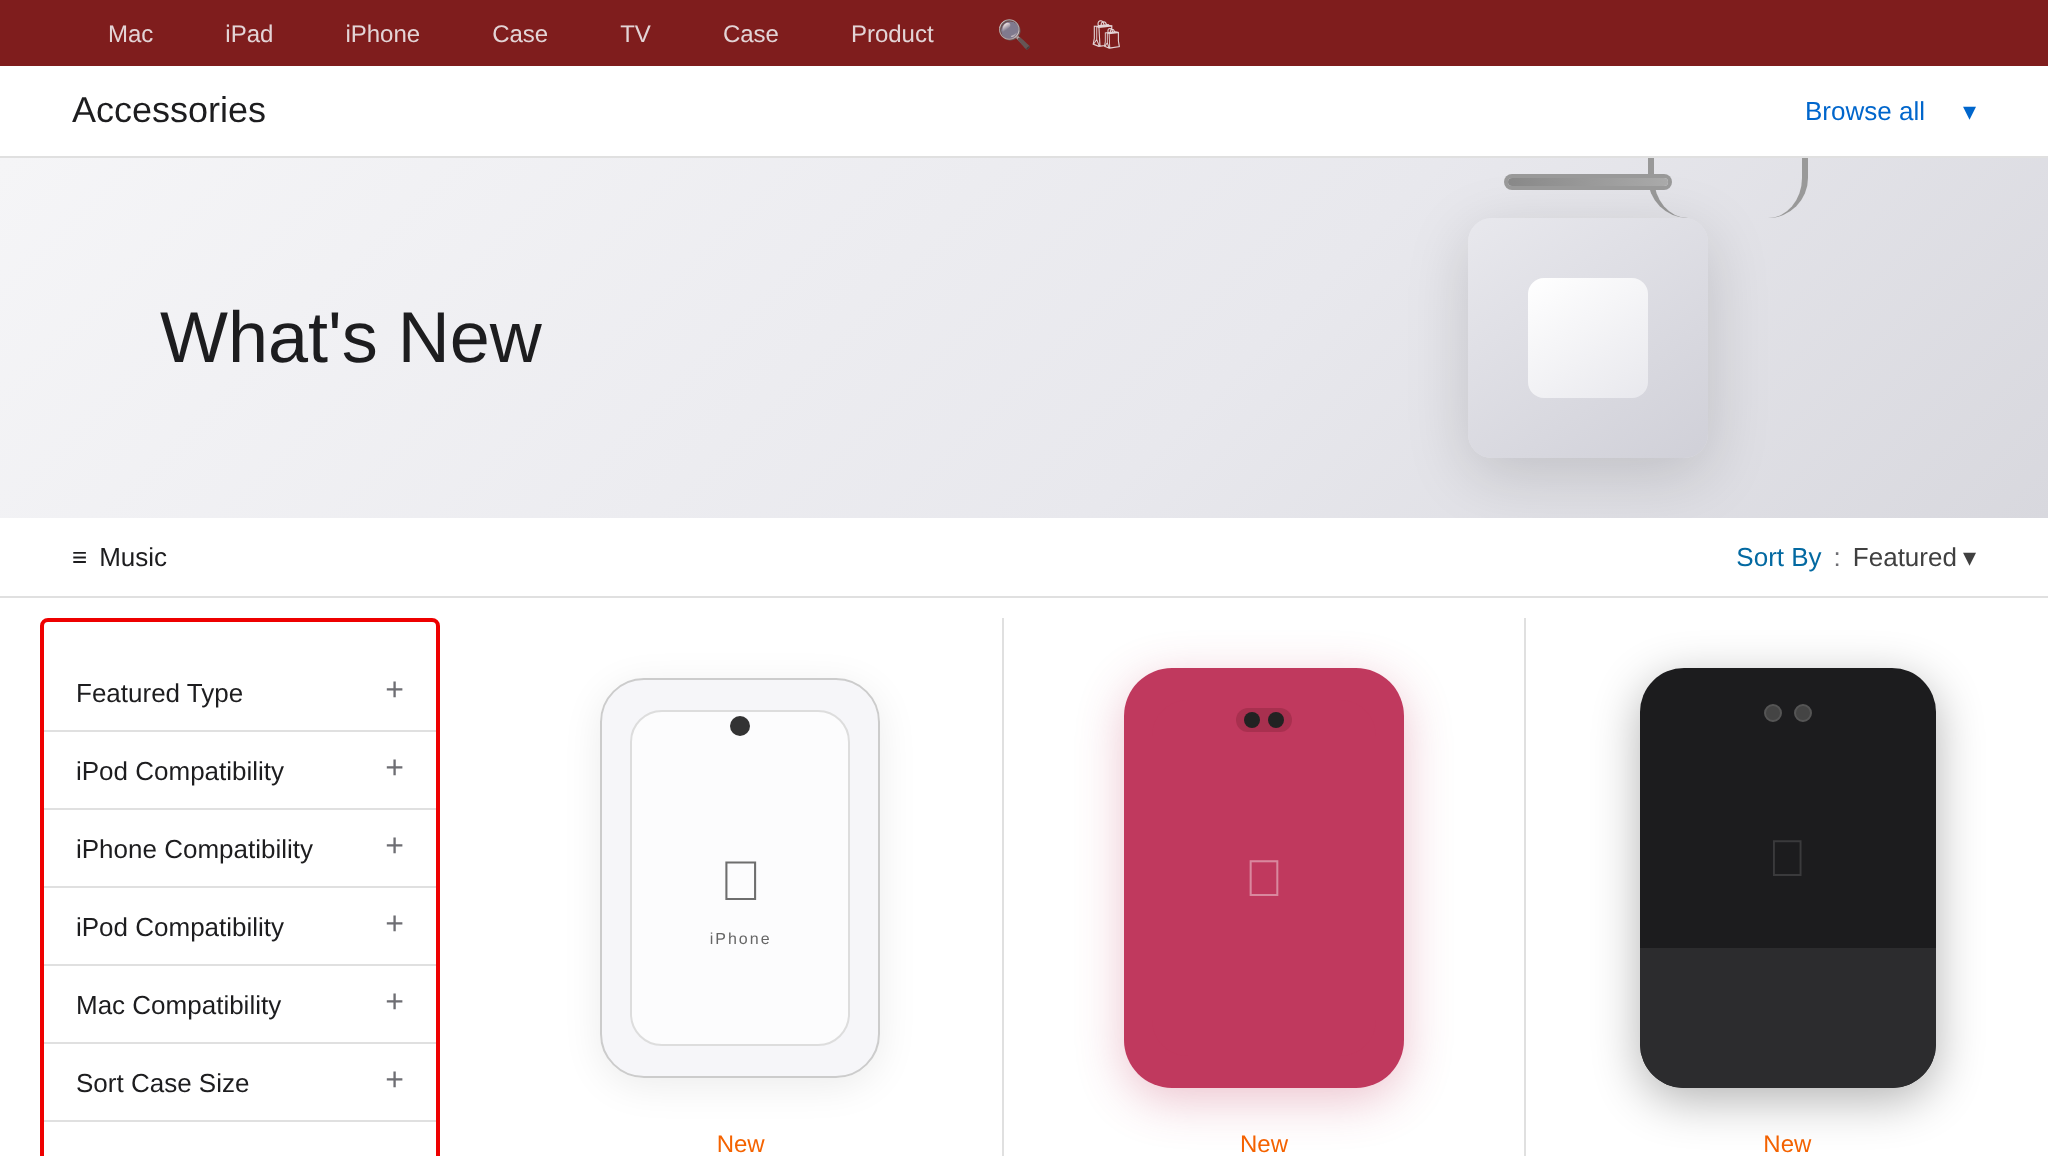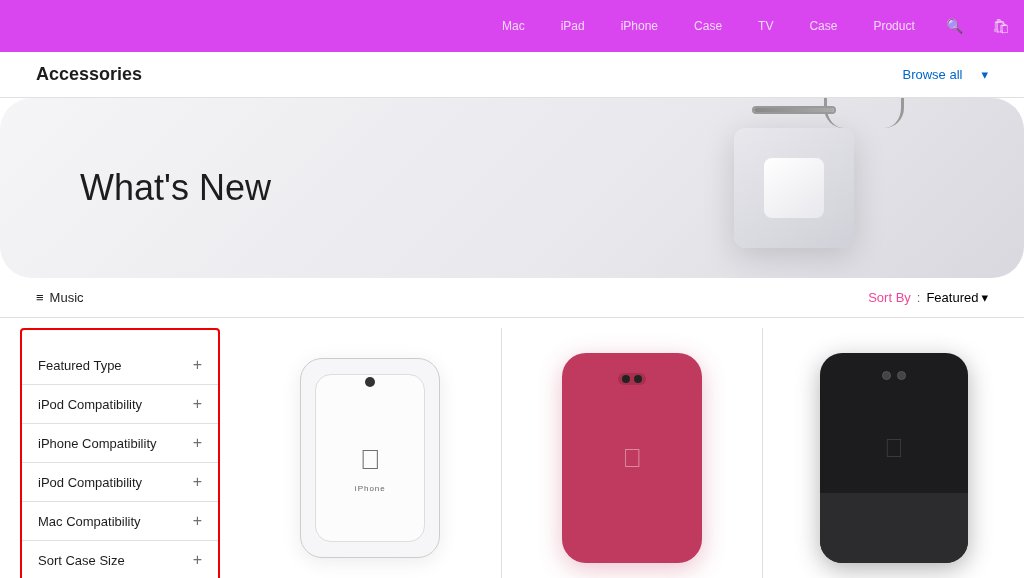"Mac" .nav { background: #d946ef -> #7f1d1d; height: 52px -> 33px; justify-content: flex-end -> flex-start }
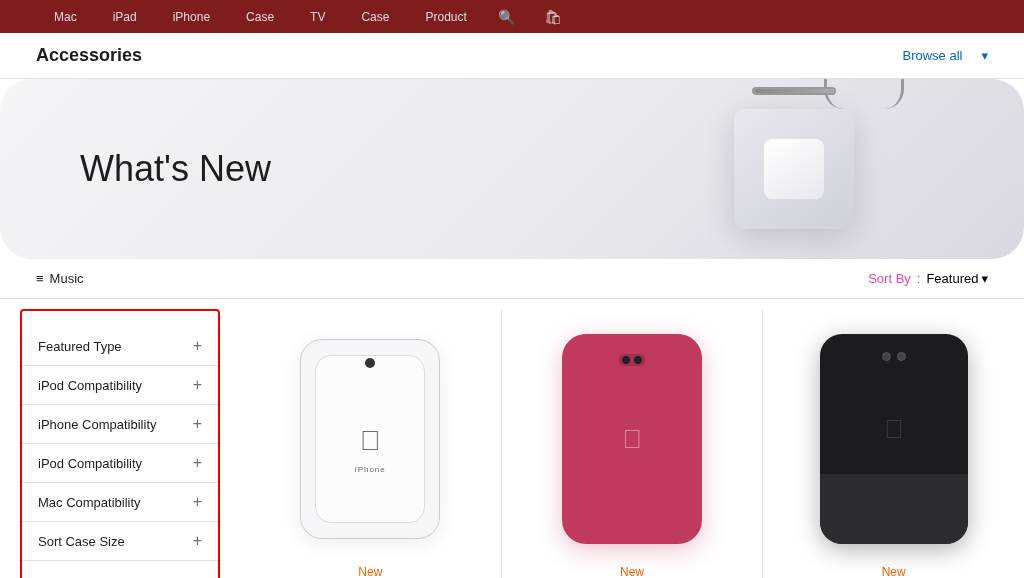"Accessories" .subnav-title { font-weight: 700 -> 400 }
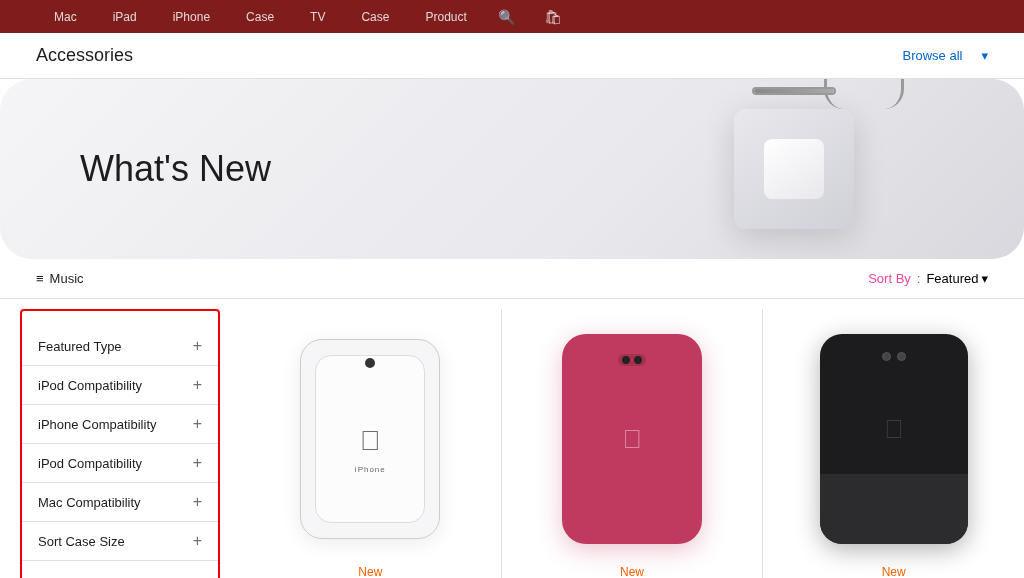"What's New" .hero { border-radius: 32px -> none }
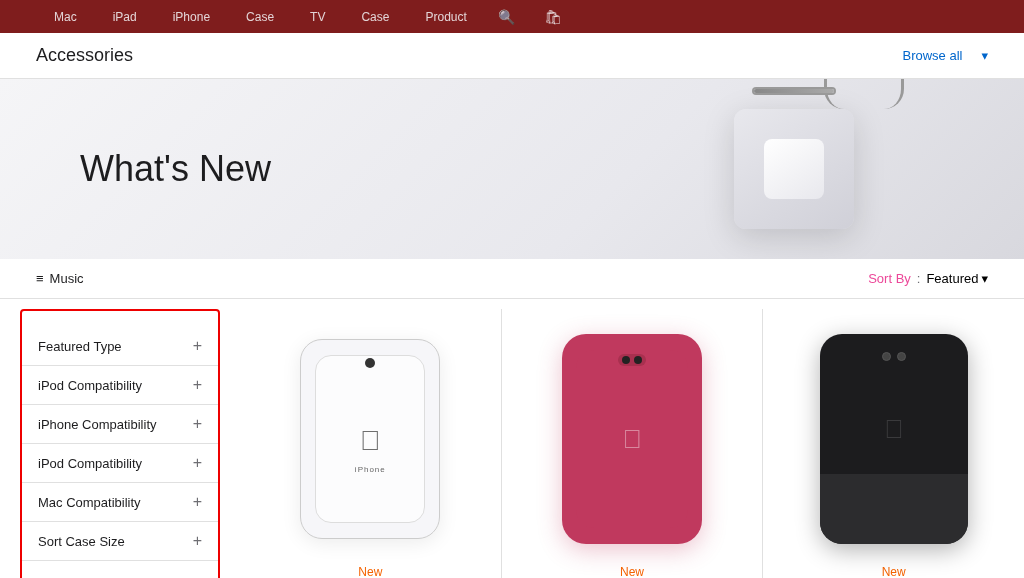"Sort By" .sort-label { color: #ec4899 -> #0369a1 }
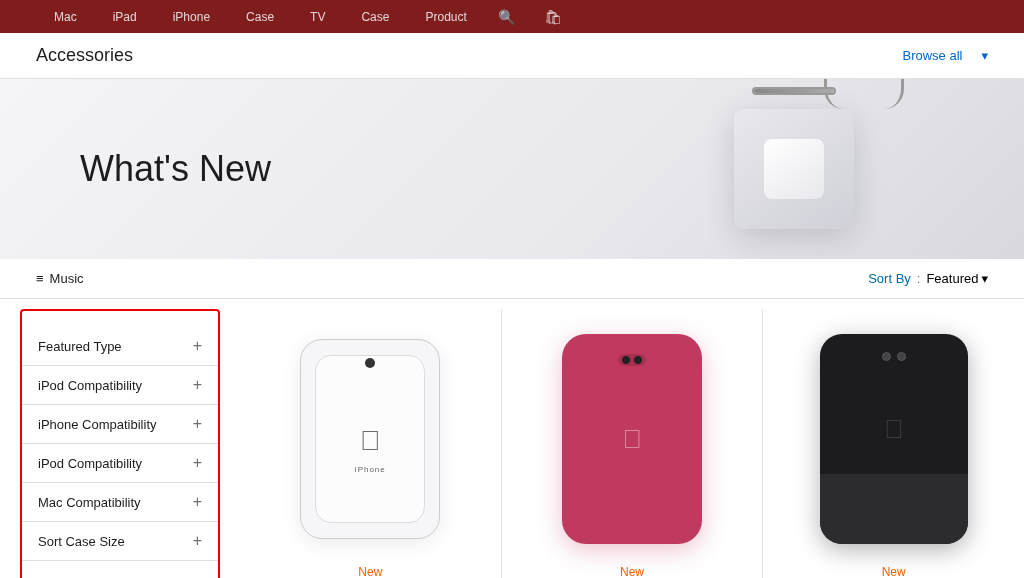"Featured" .sort-value { color: #000000 -> #404040 }
